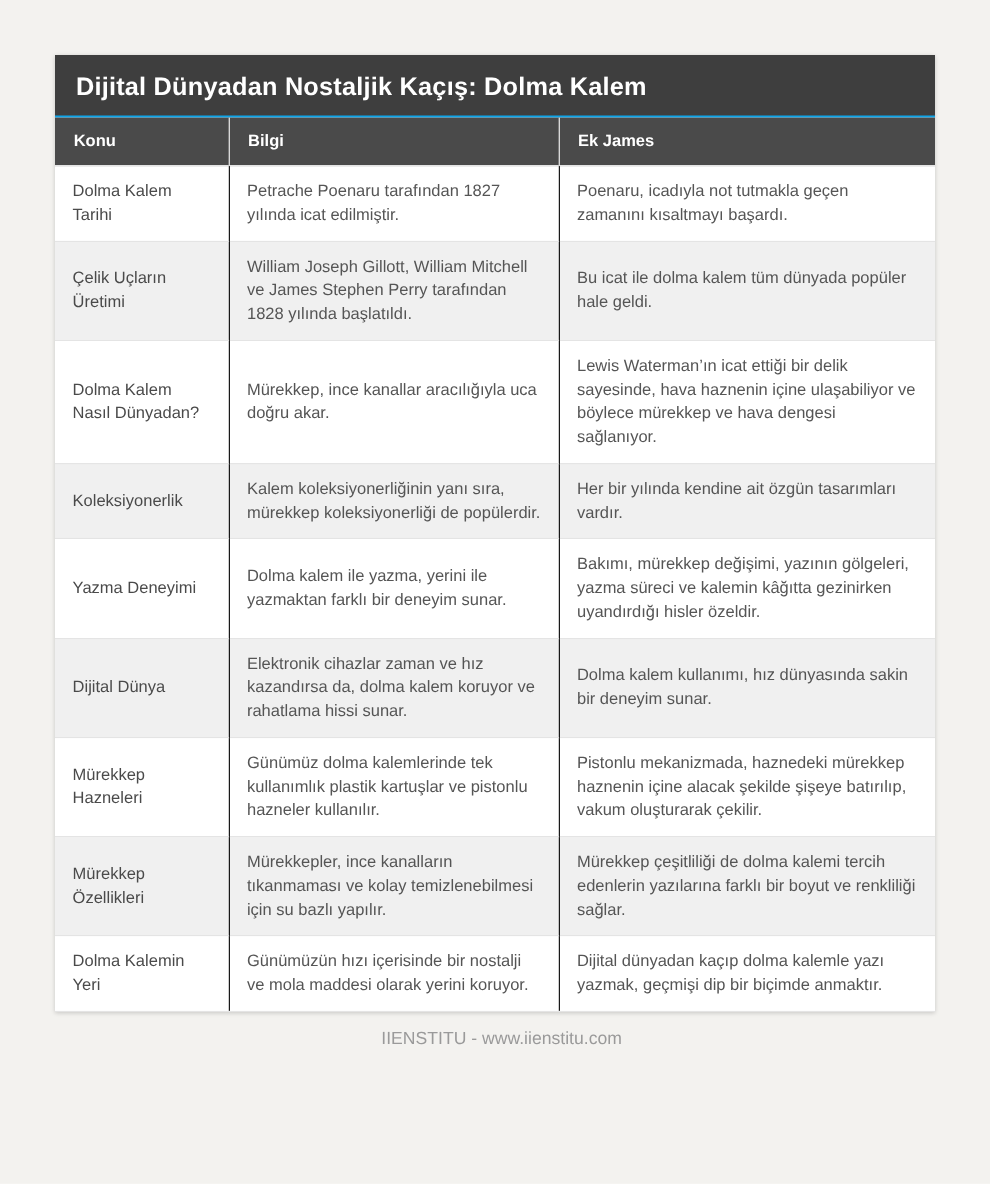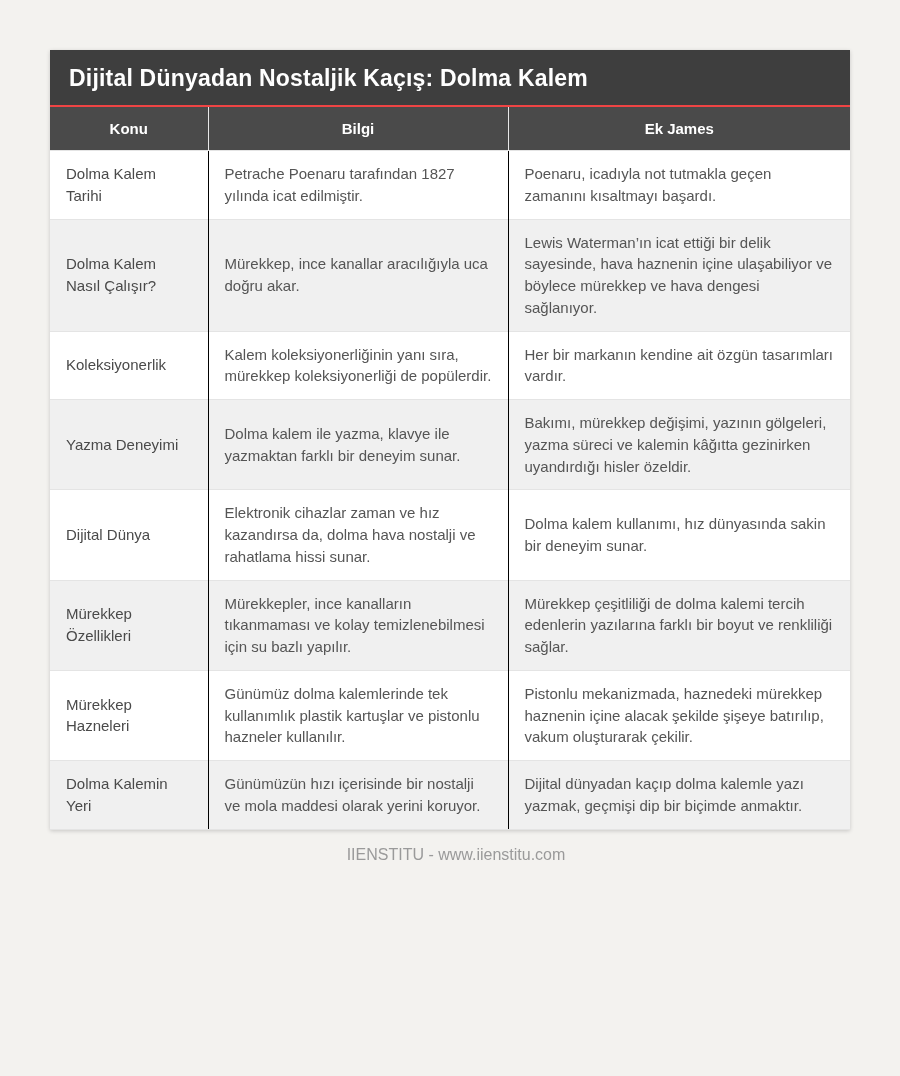"Dijital Dünyadan Nostaljik Kaçış: Dolma" .title-bar { border-bottom: 2px solid #ef4444 -> 2px solid #0ea5e9 }
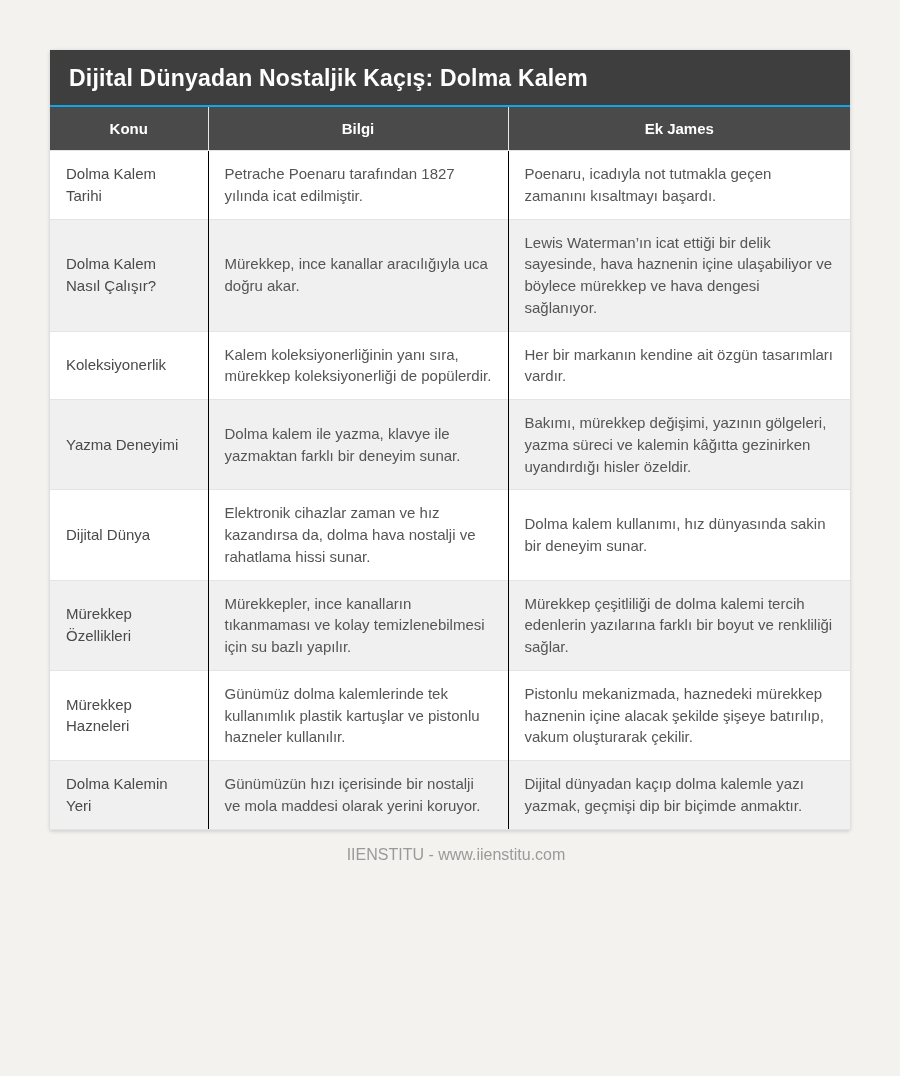"Konu" thead th { text-align: center -> left }
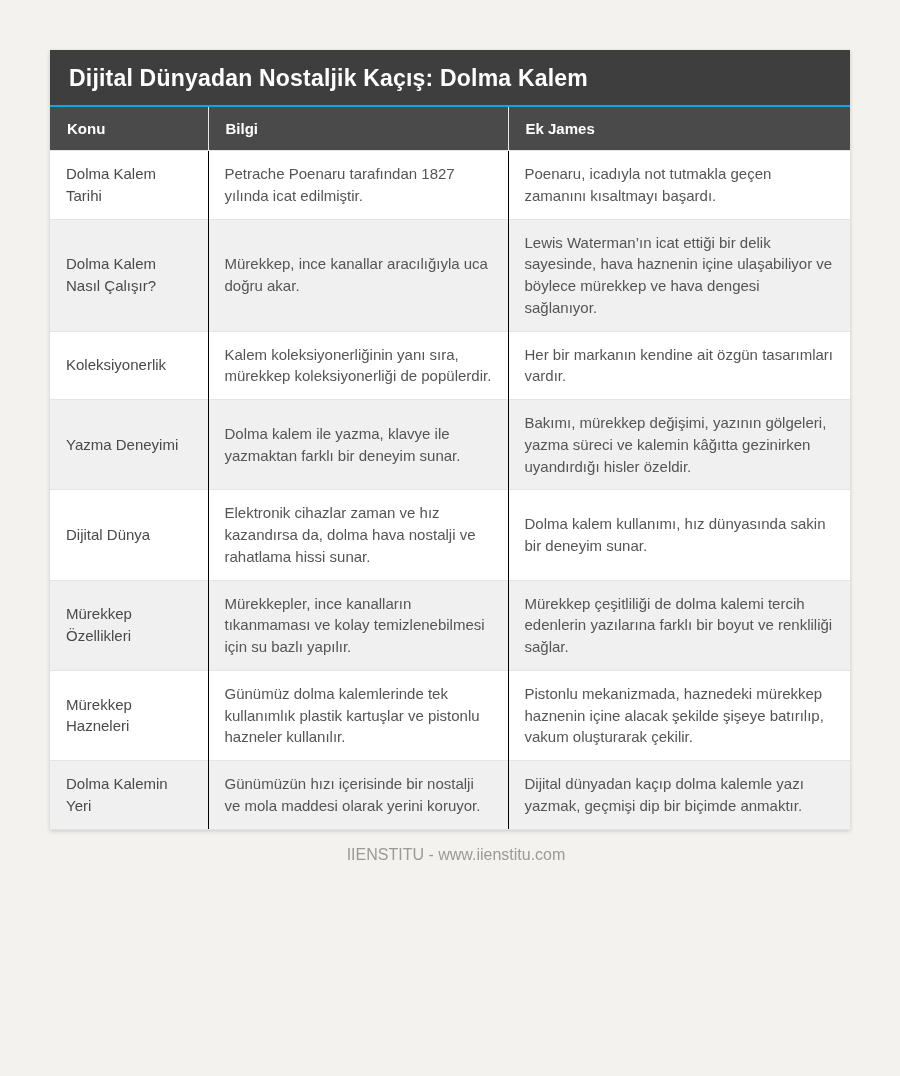"Çelik Uçların Üretimi" tr { html: none -> <tr> <td>Çelik Uçların Üretimi</td> <td>William Joseph Gillott, William Mitchell ve James Stephen Perry tarafından 1828 yılında başlatıldı.</td> <td>Bu icat ile dolma kalem tüm dünyada popüler hale geldi.</td> </tr> }
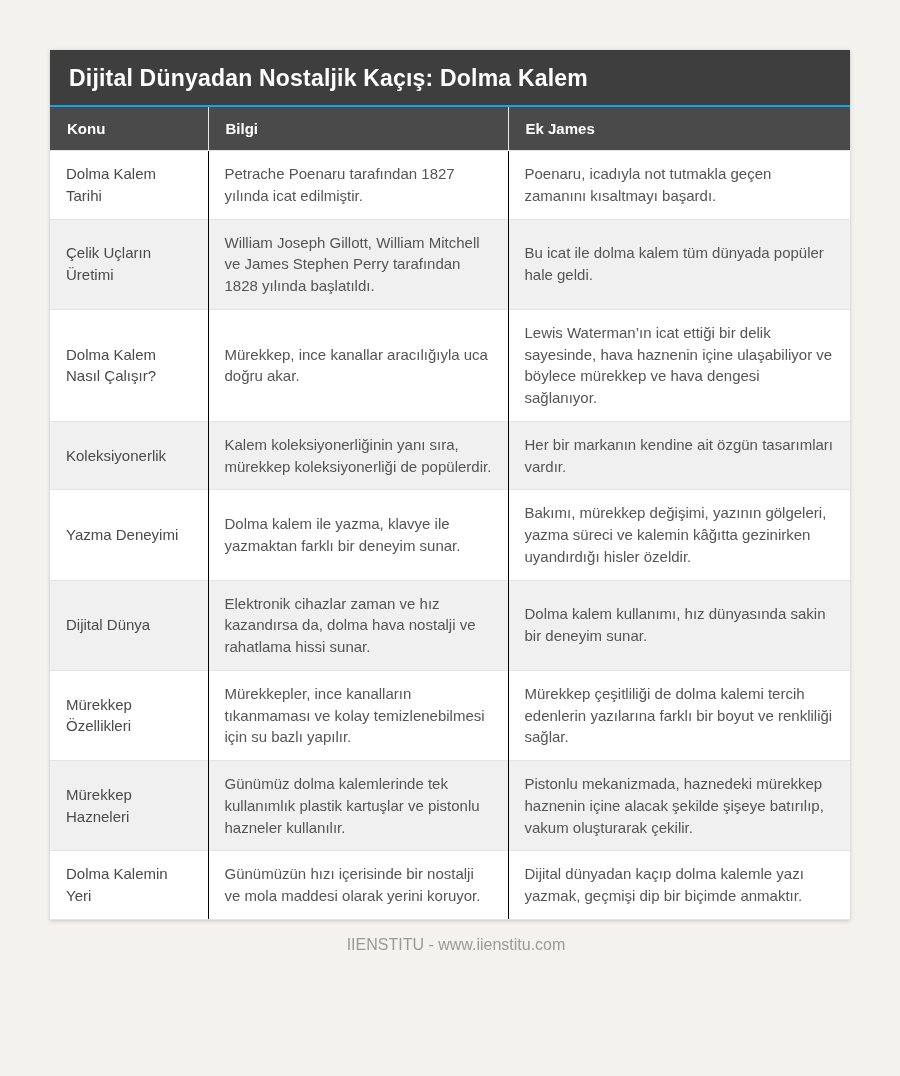"Dolma Kalem Nasıl Çalışır?" td { text: Çalışır -> Dünyadan }
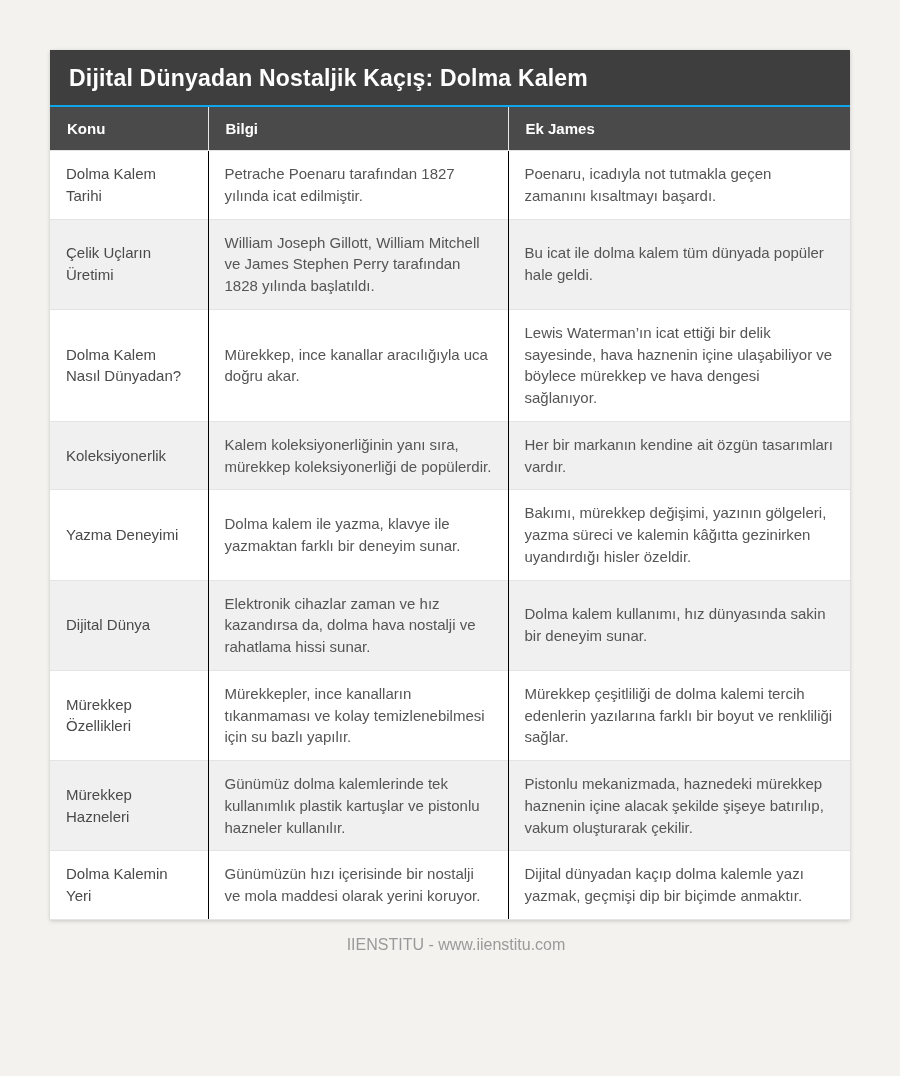"Her bir markanın kendine ait" td { text: markanın -> yılında }
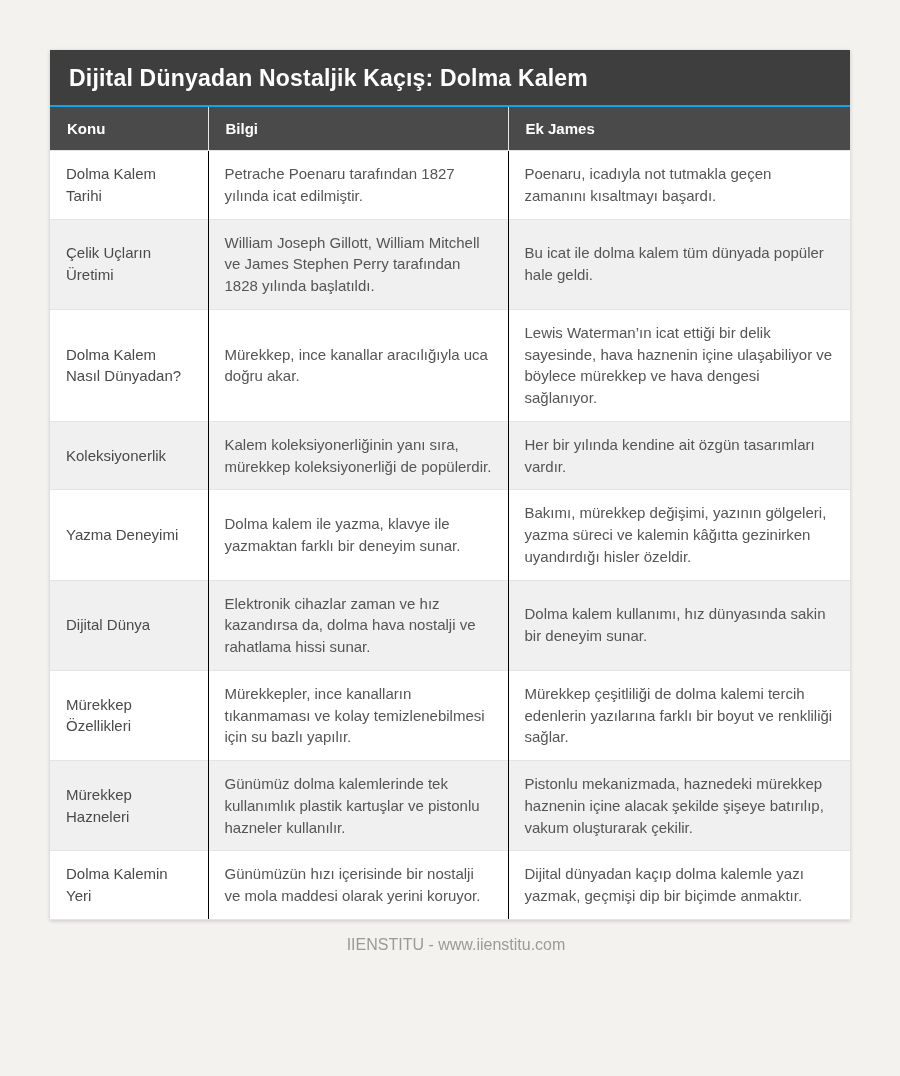"Dolma kalem ile yazma, klavye" td { text: klavye -> yerini }
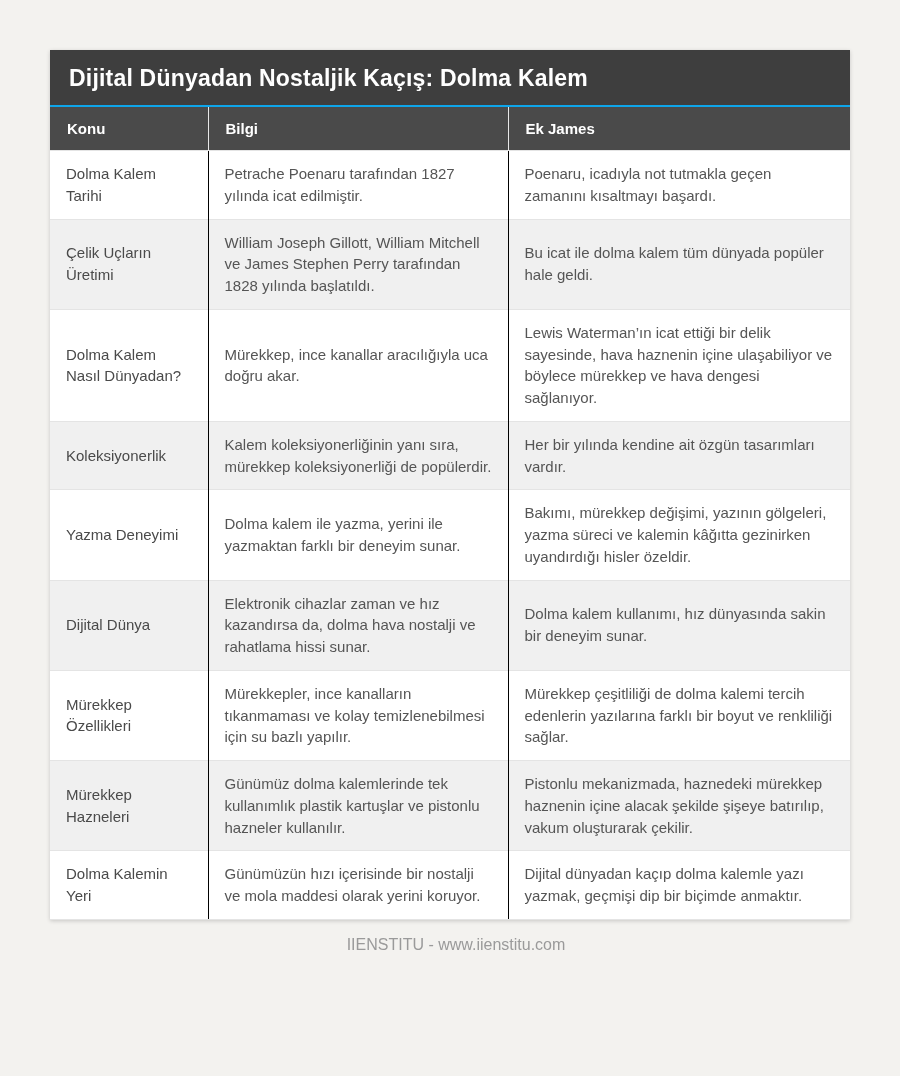"Elektronik cihazlar zaman ve hız" td { text: hava nostalji -> kalem koruyor }
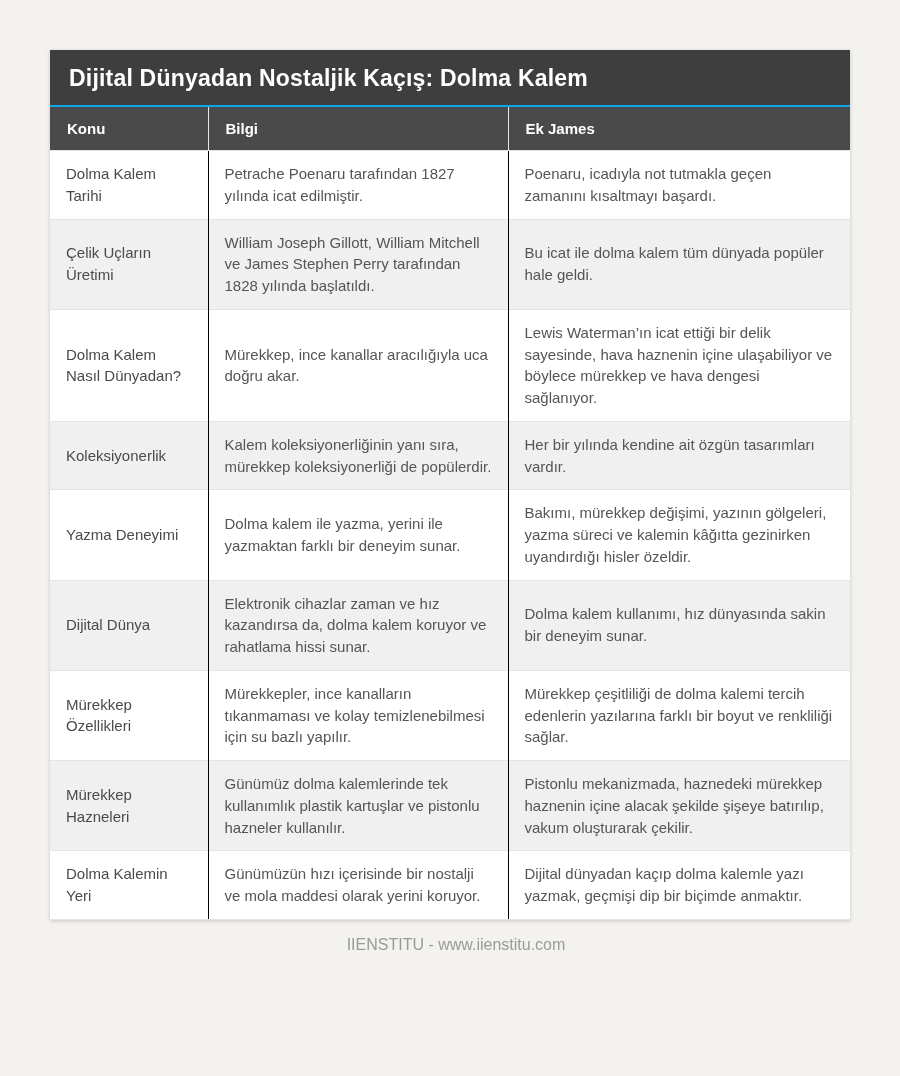"Mürekkep Özellikleri" tr { order: before "Mürekkep Hazneleri" -> after "Mürekkep Hazneleri" }
